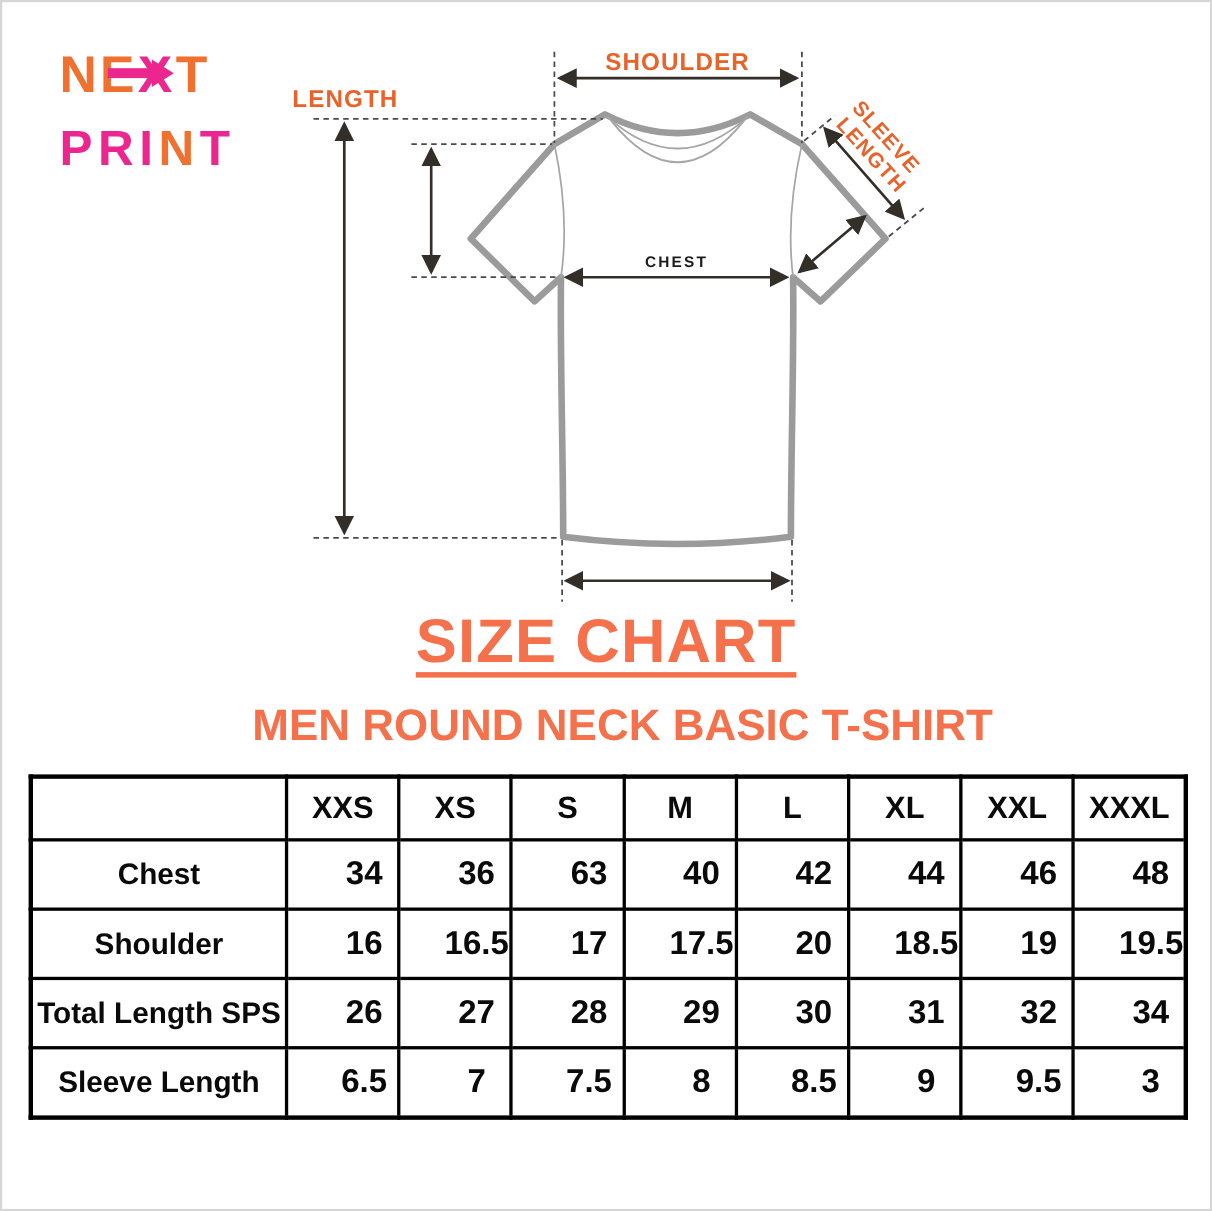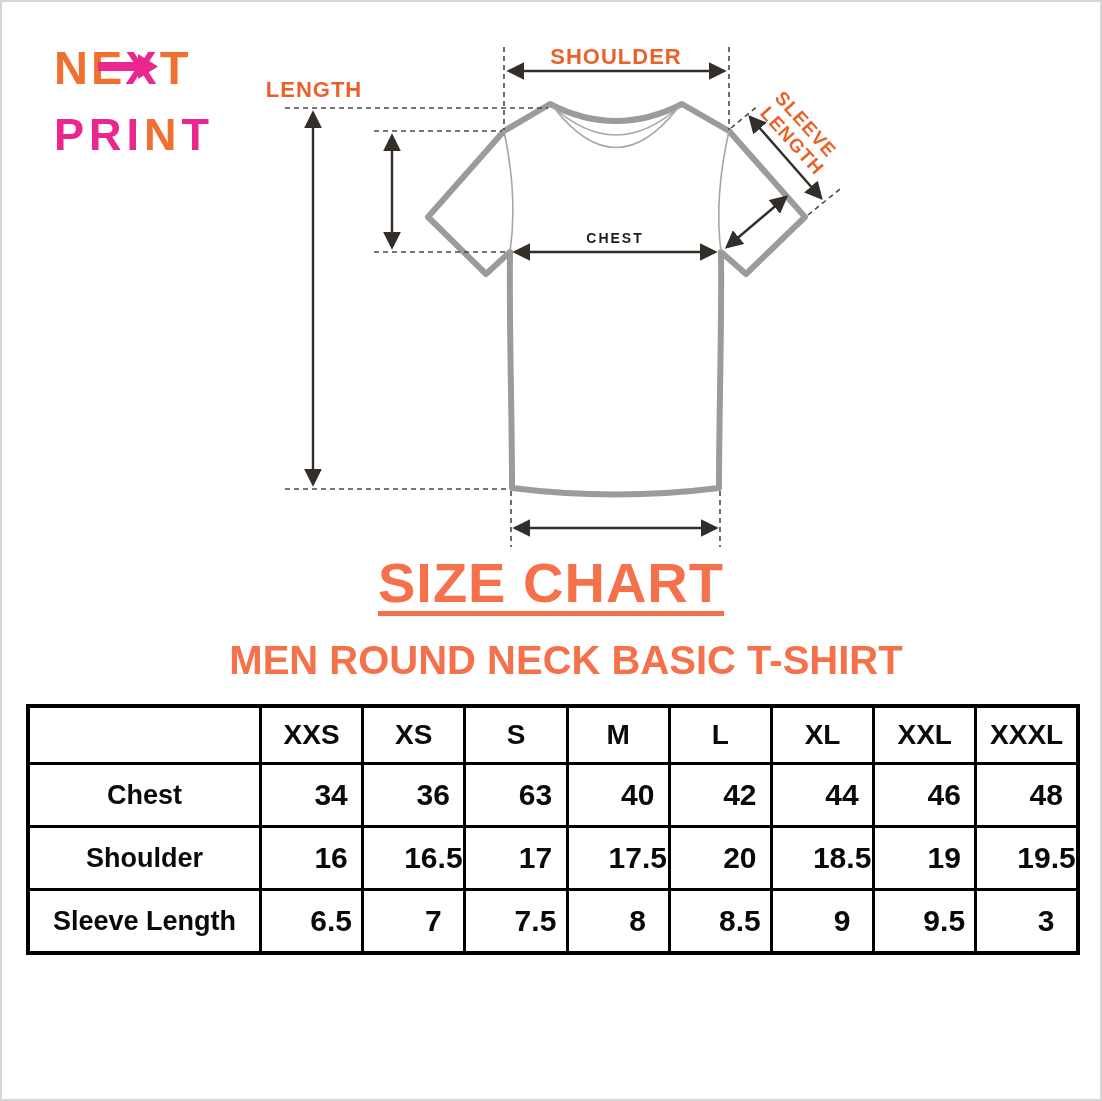"Total Length SPS" tr { html: none -> <tr> <th>Total Length SPS</th> <td>26</td> <td>27</td> <td>28</td> <td>29</td> <td>30</td> <td>31</td> <td>32</td> <td>34</td> </tr> }
